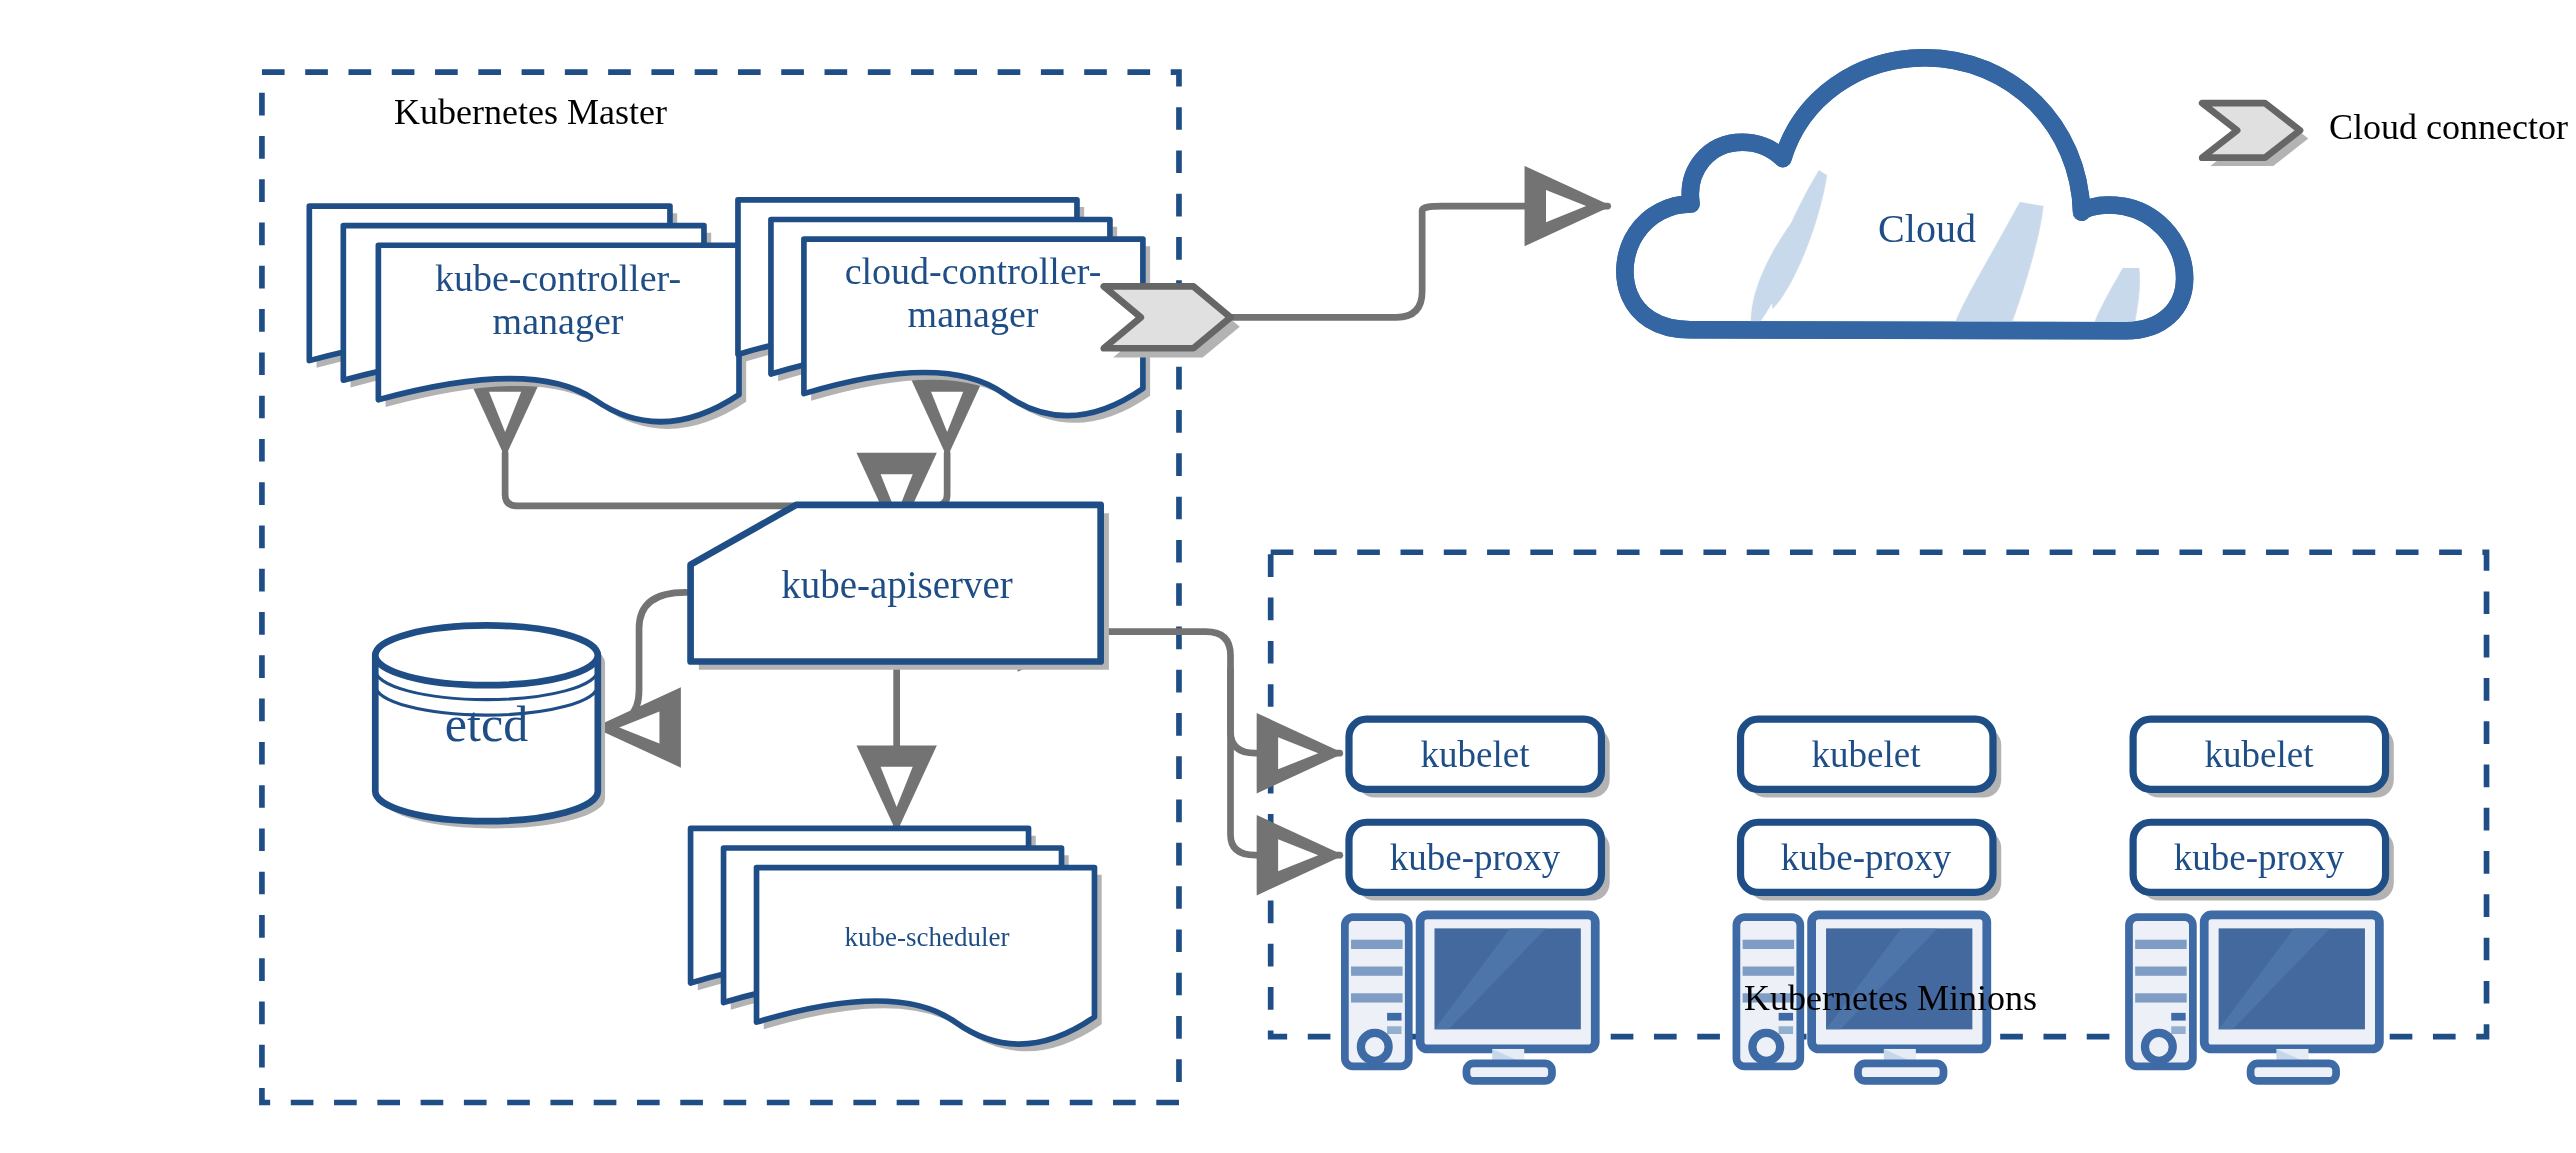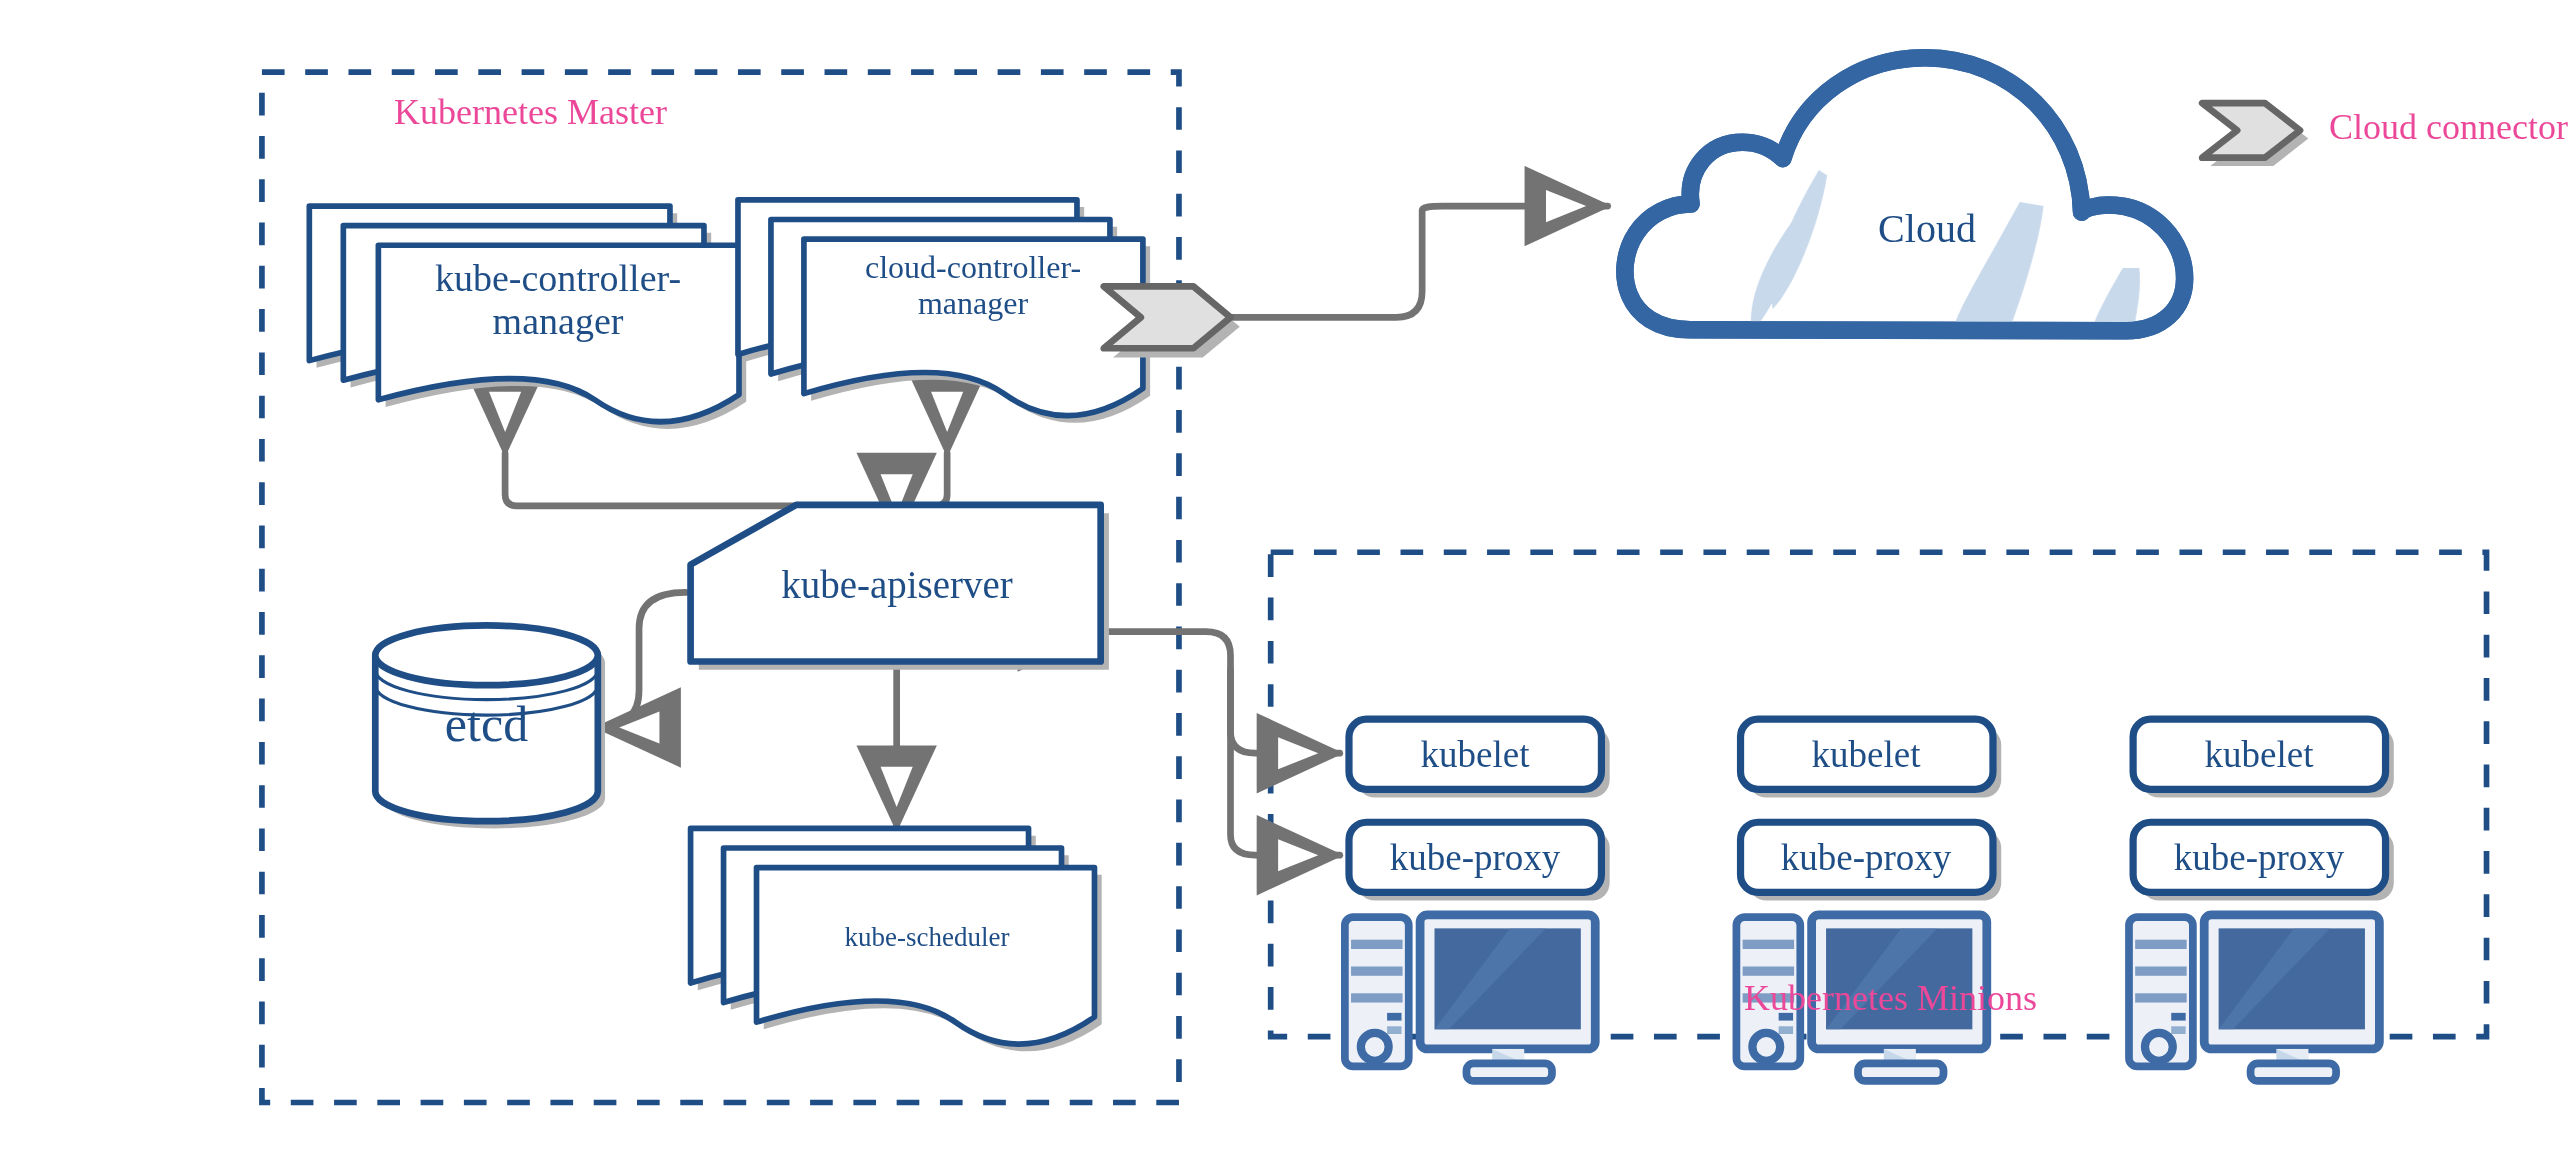"Kubernetes Master" .glbl { color: #ec4899 -> #000000 }
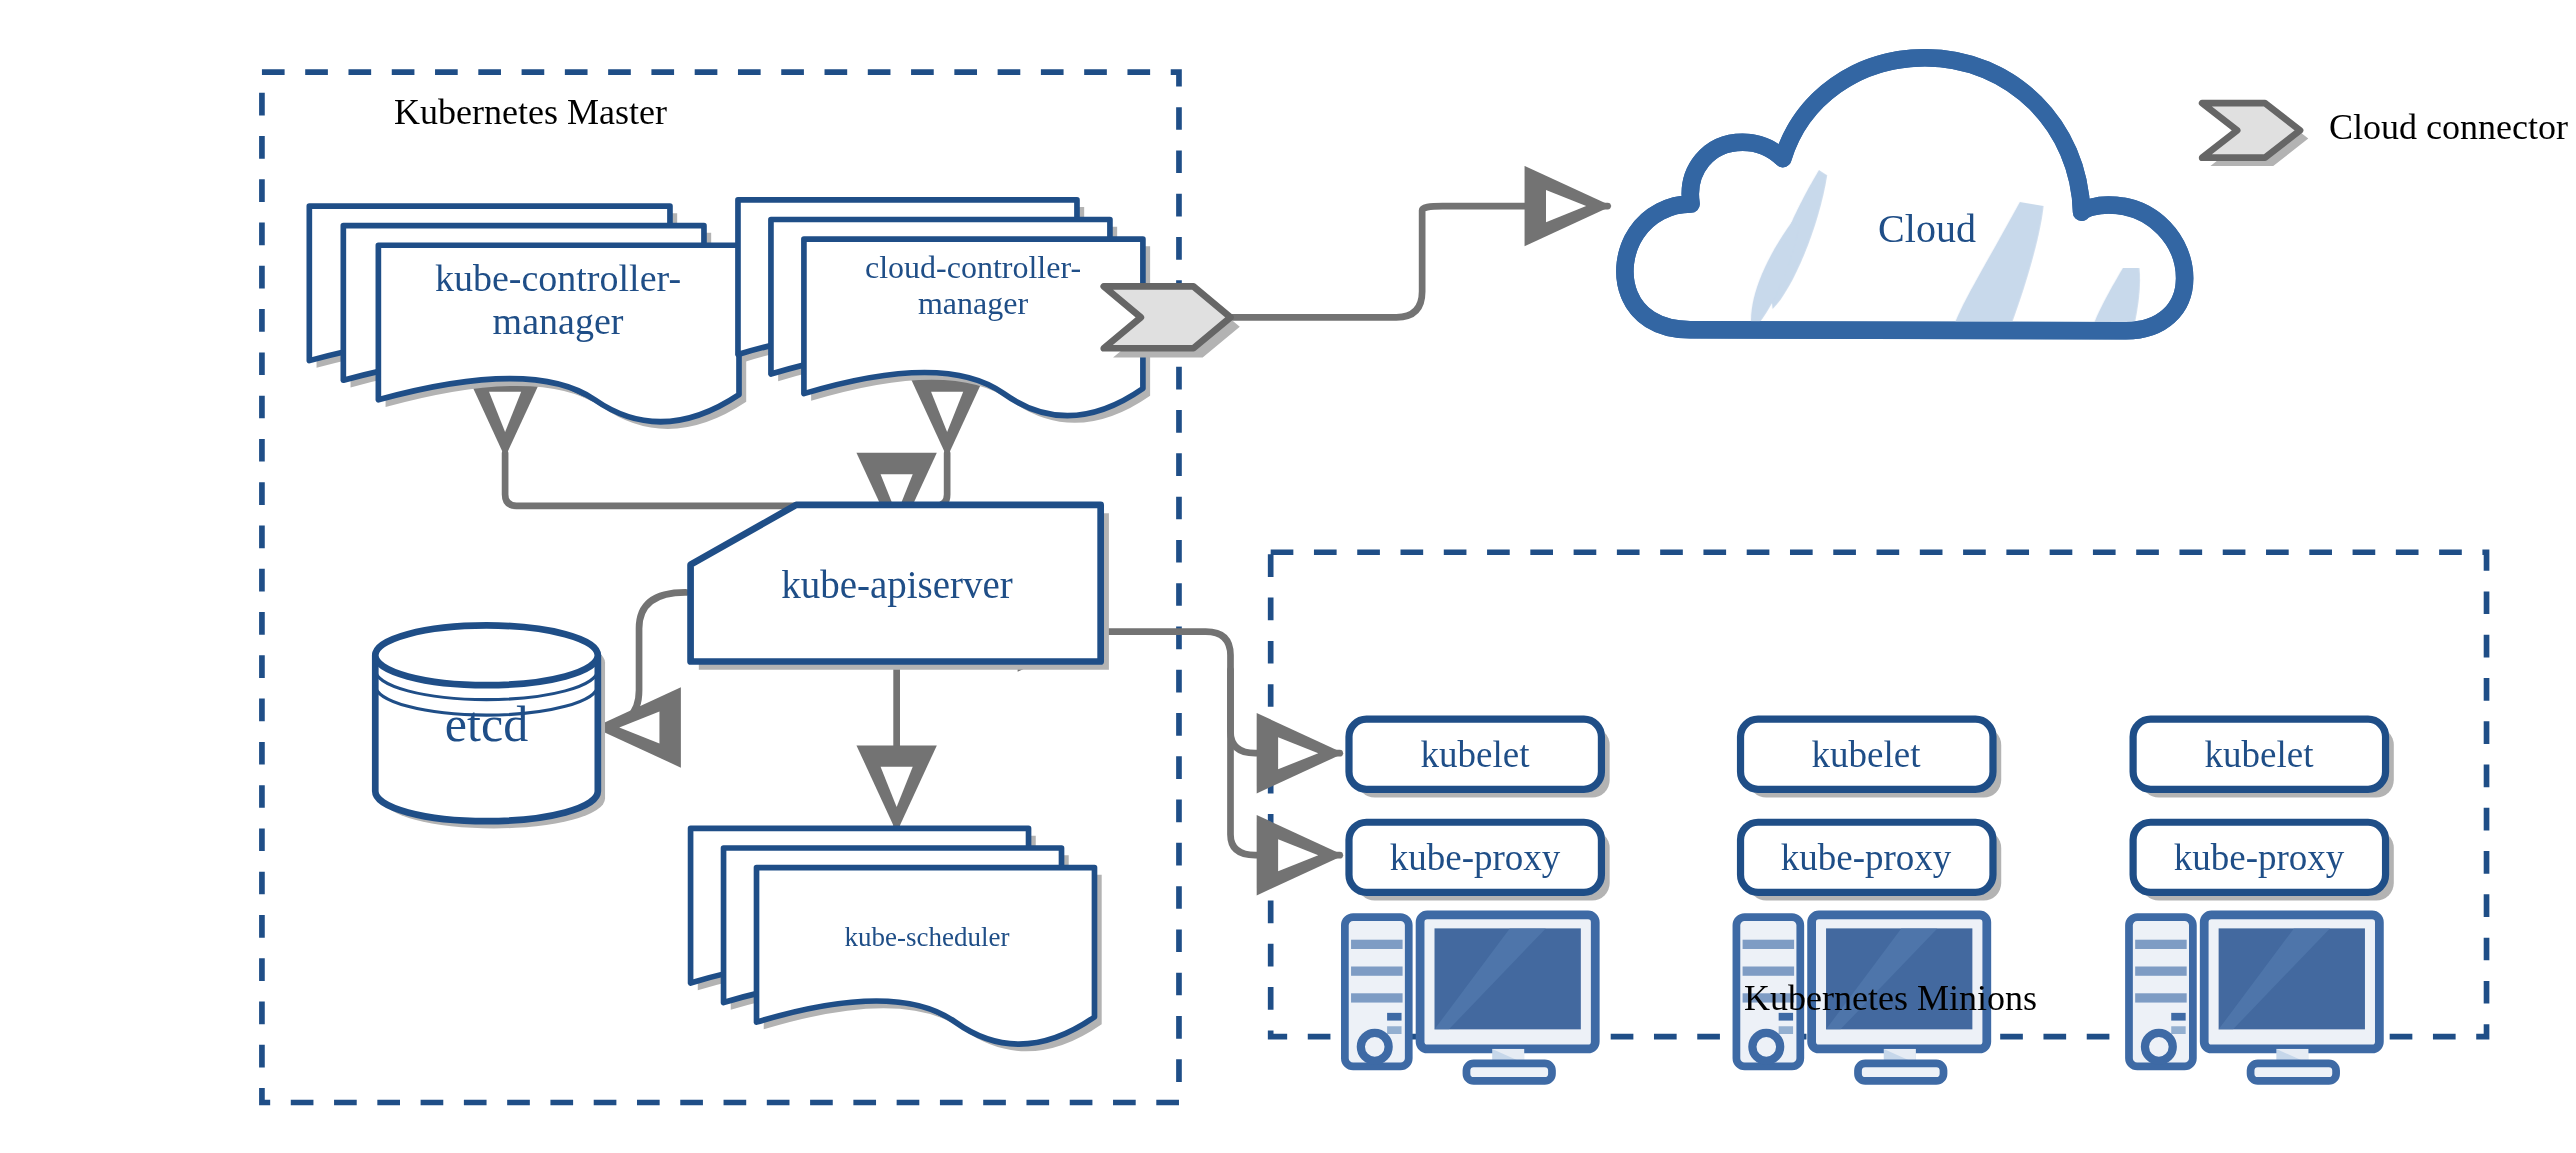"cloud-controller-" div.lbl { font-size: 32px -> 38px }
